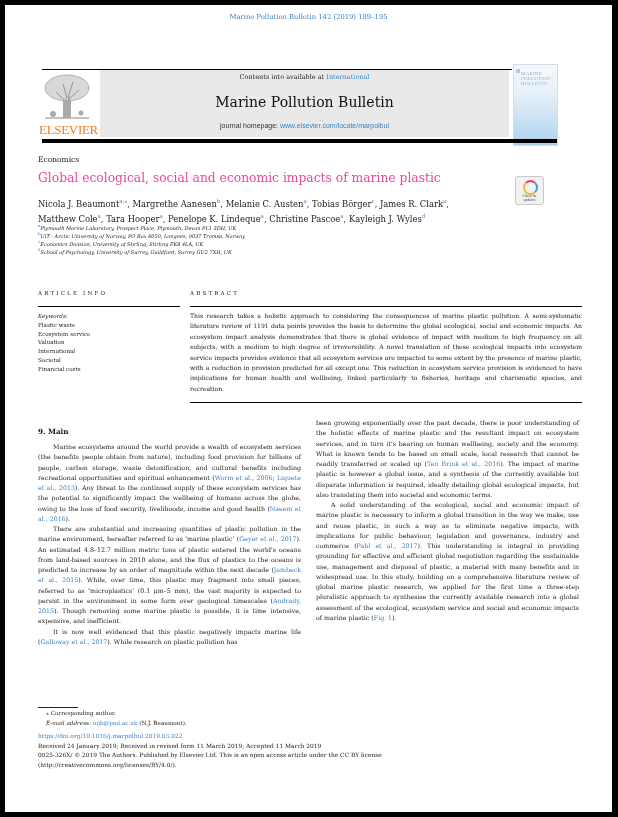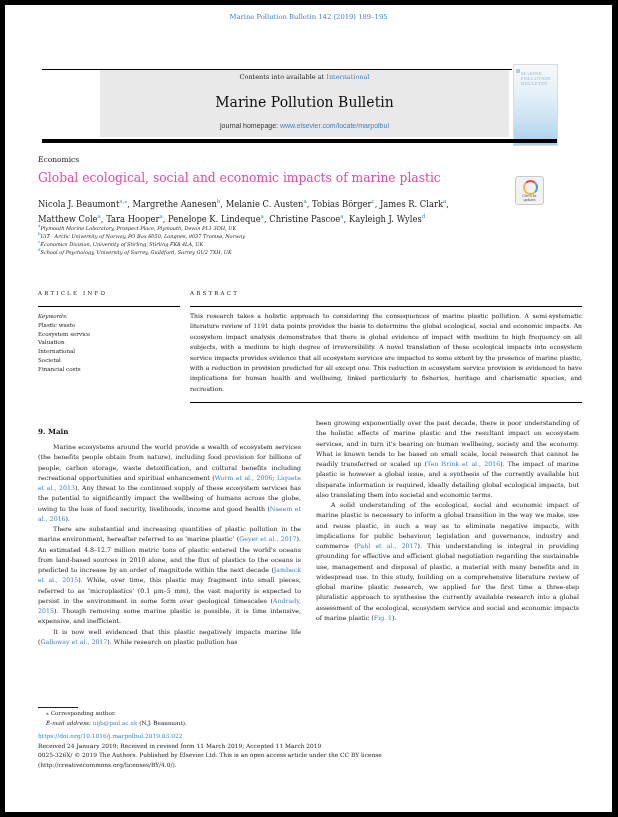"ELSEVIER" div.abs { html: none -> <div> <svg> <g> <ellipse></ellipse> <path></path> <path></path> </g> <g> <rect></rect> <circle></circle> <circle></circle> </g> </svg> <div>ELSEVIER</div> </div> }
